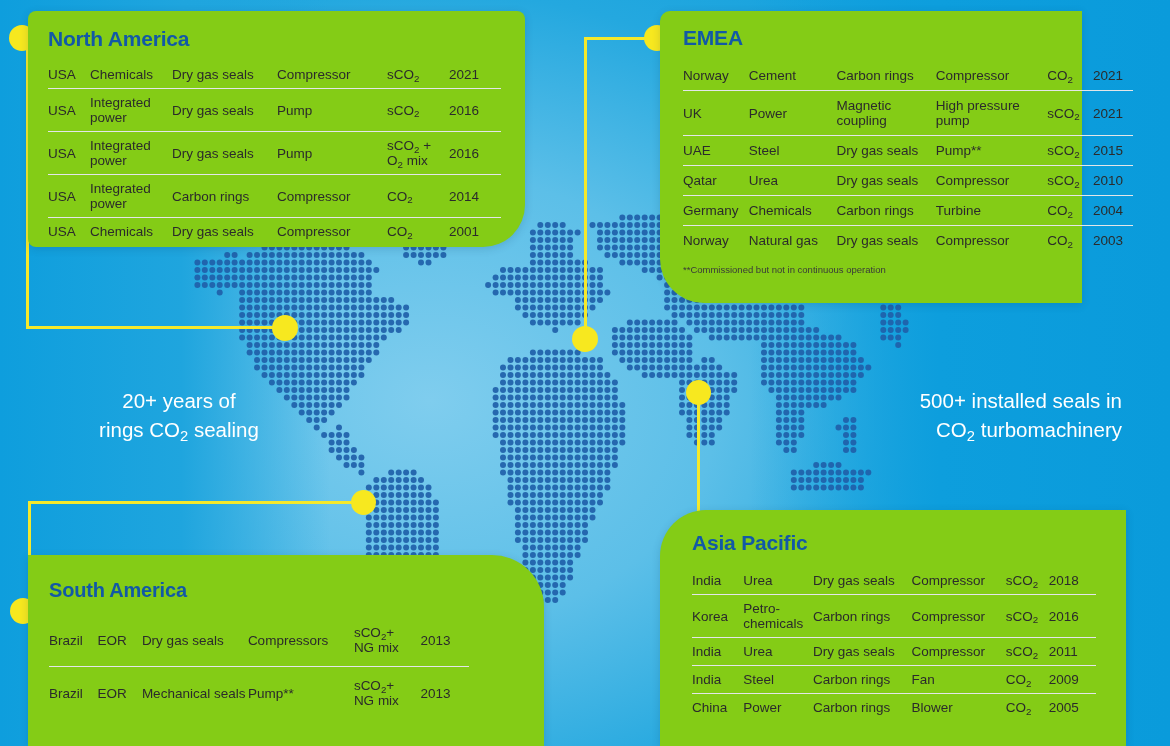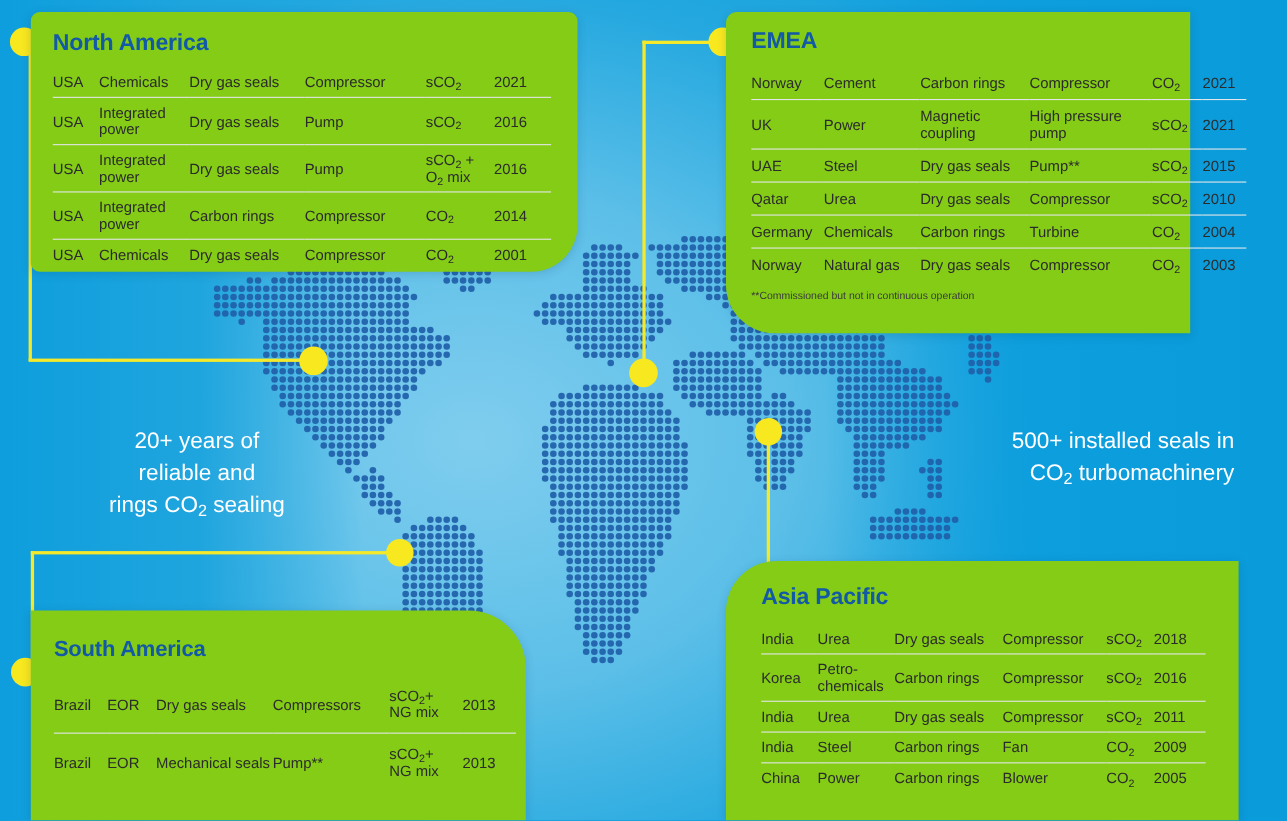"reliable and" div { html: <div>reliable and</div> -> none }
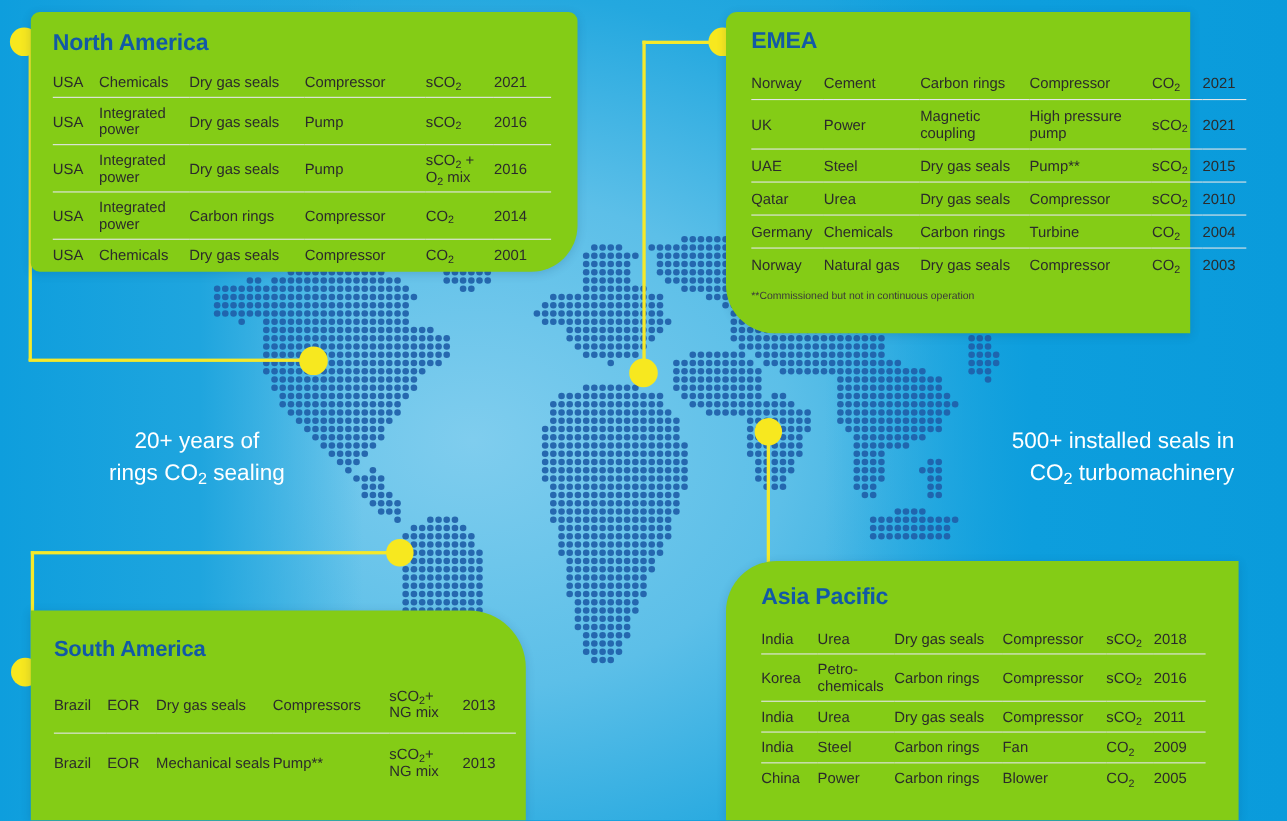"South America" #card-sa { width: 450px -> 516px }
